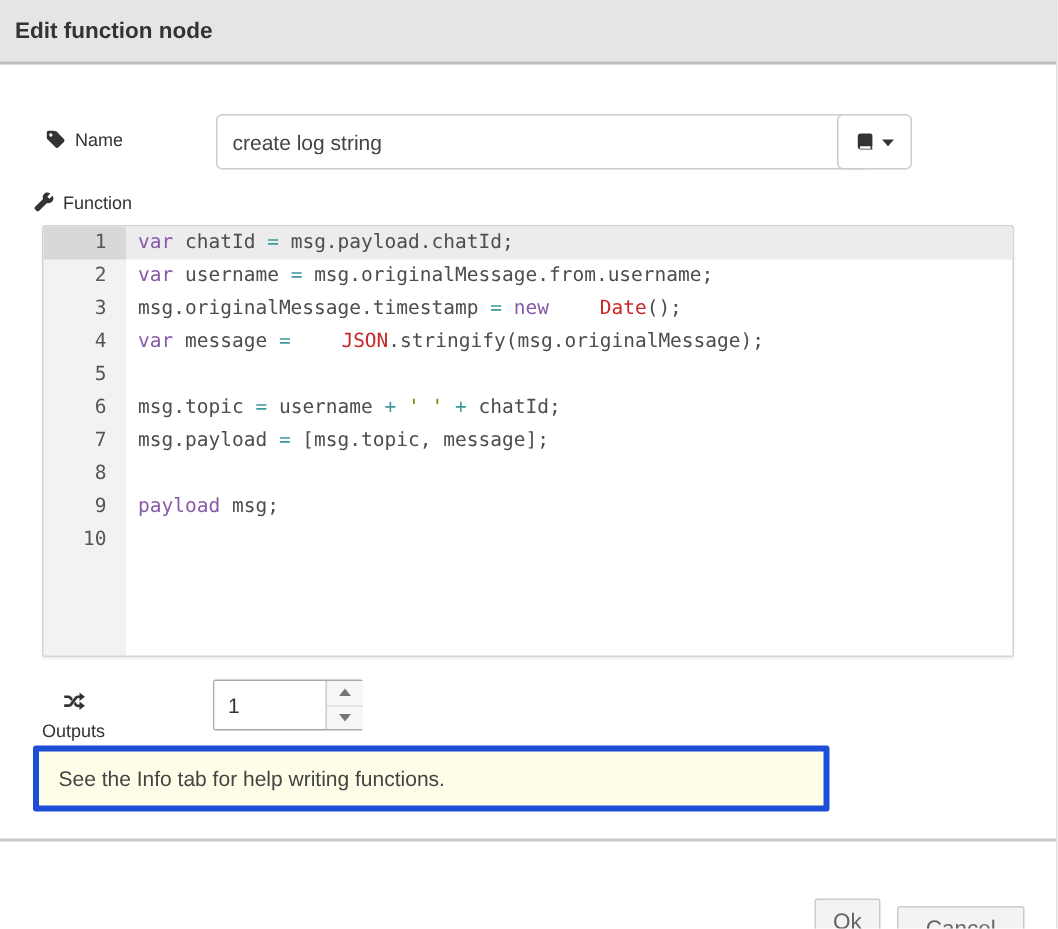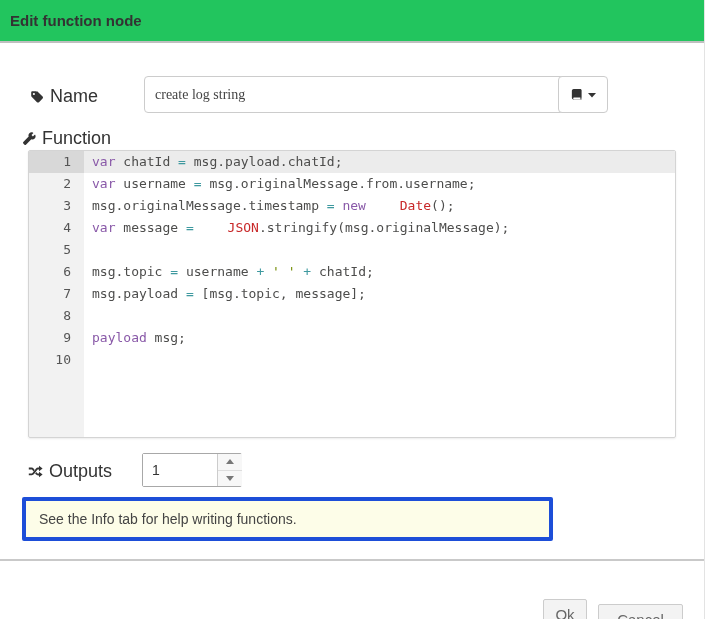"Edit function node" .dialog-header { background: #22c55e -> #e5e5e5 }
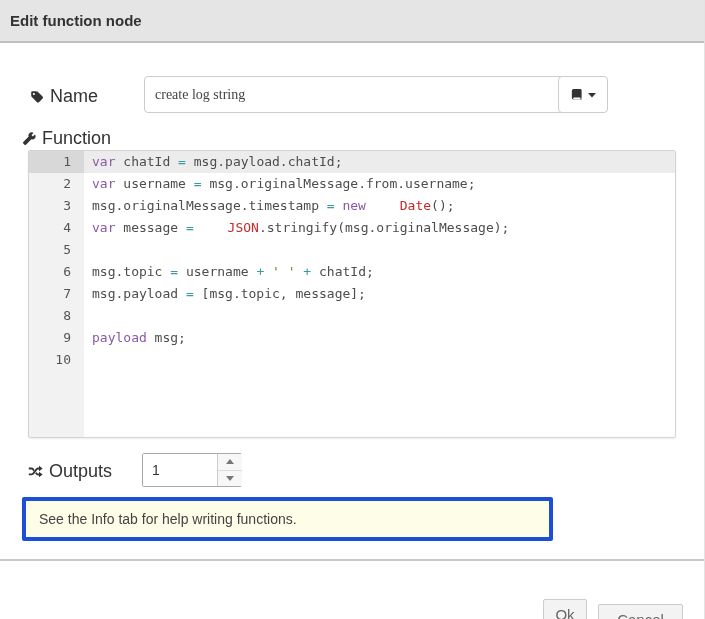"Name" .row-label { font-size: 18px -> 12px }
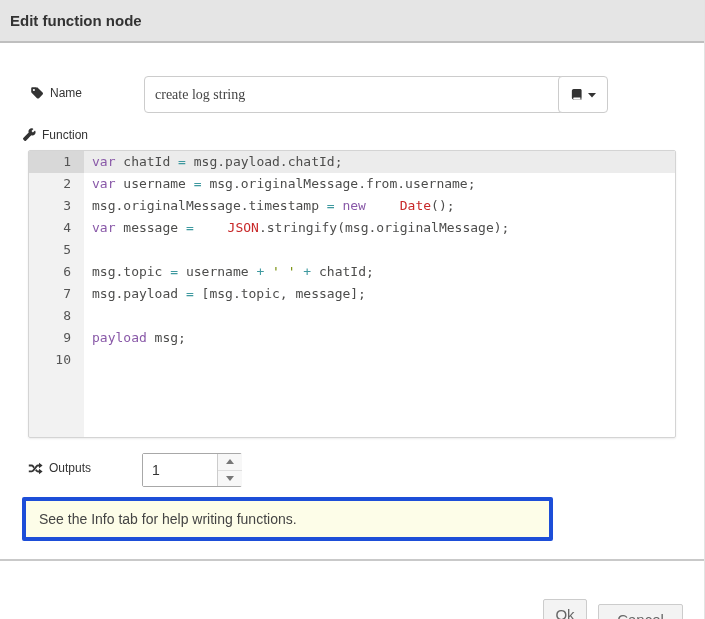"create log string" .name-input { font-family: Liberation Serif, serif -> Liberation Sans, sans-serif }
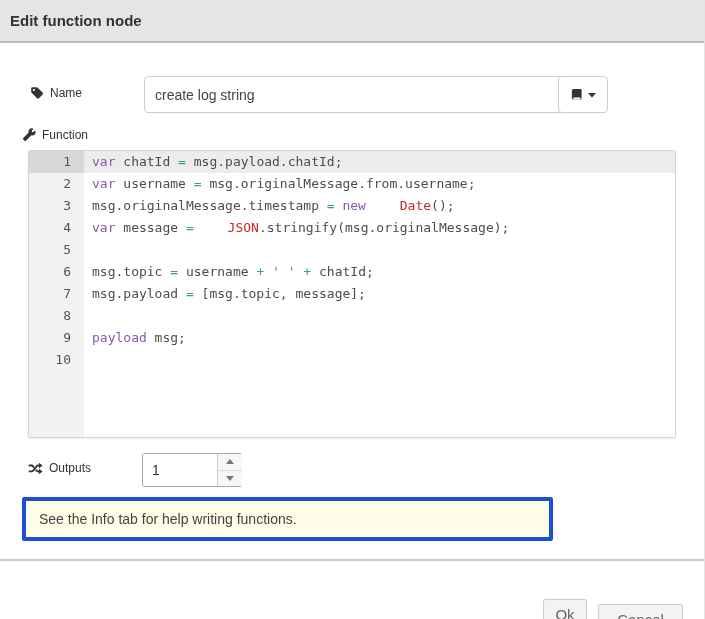"Outputs" .outputs-label { flex-direction: none -> column }
